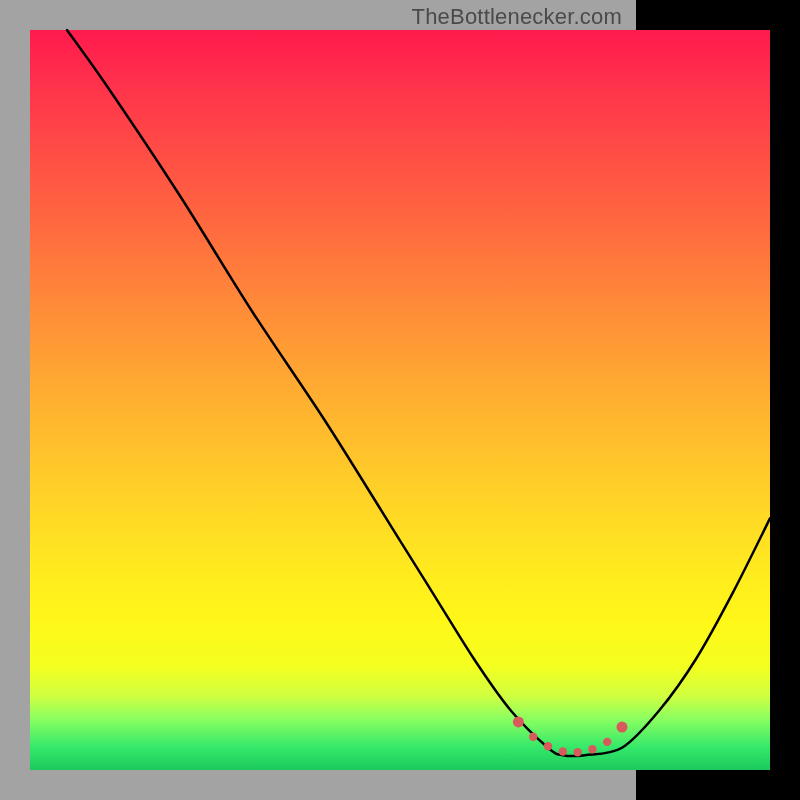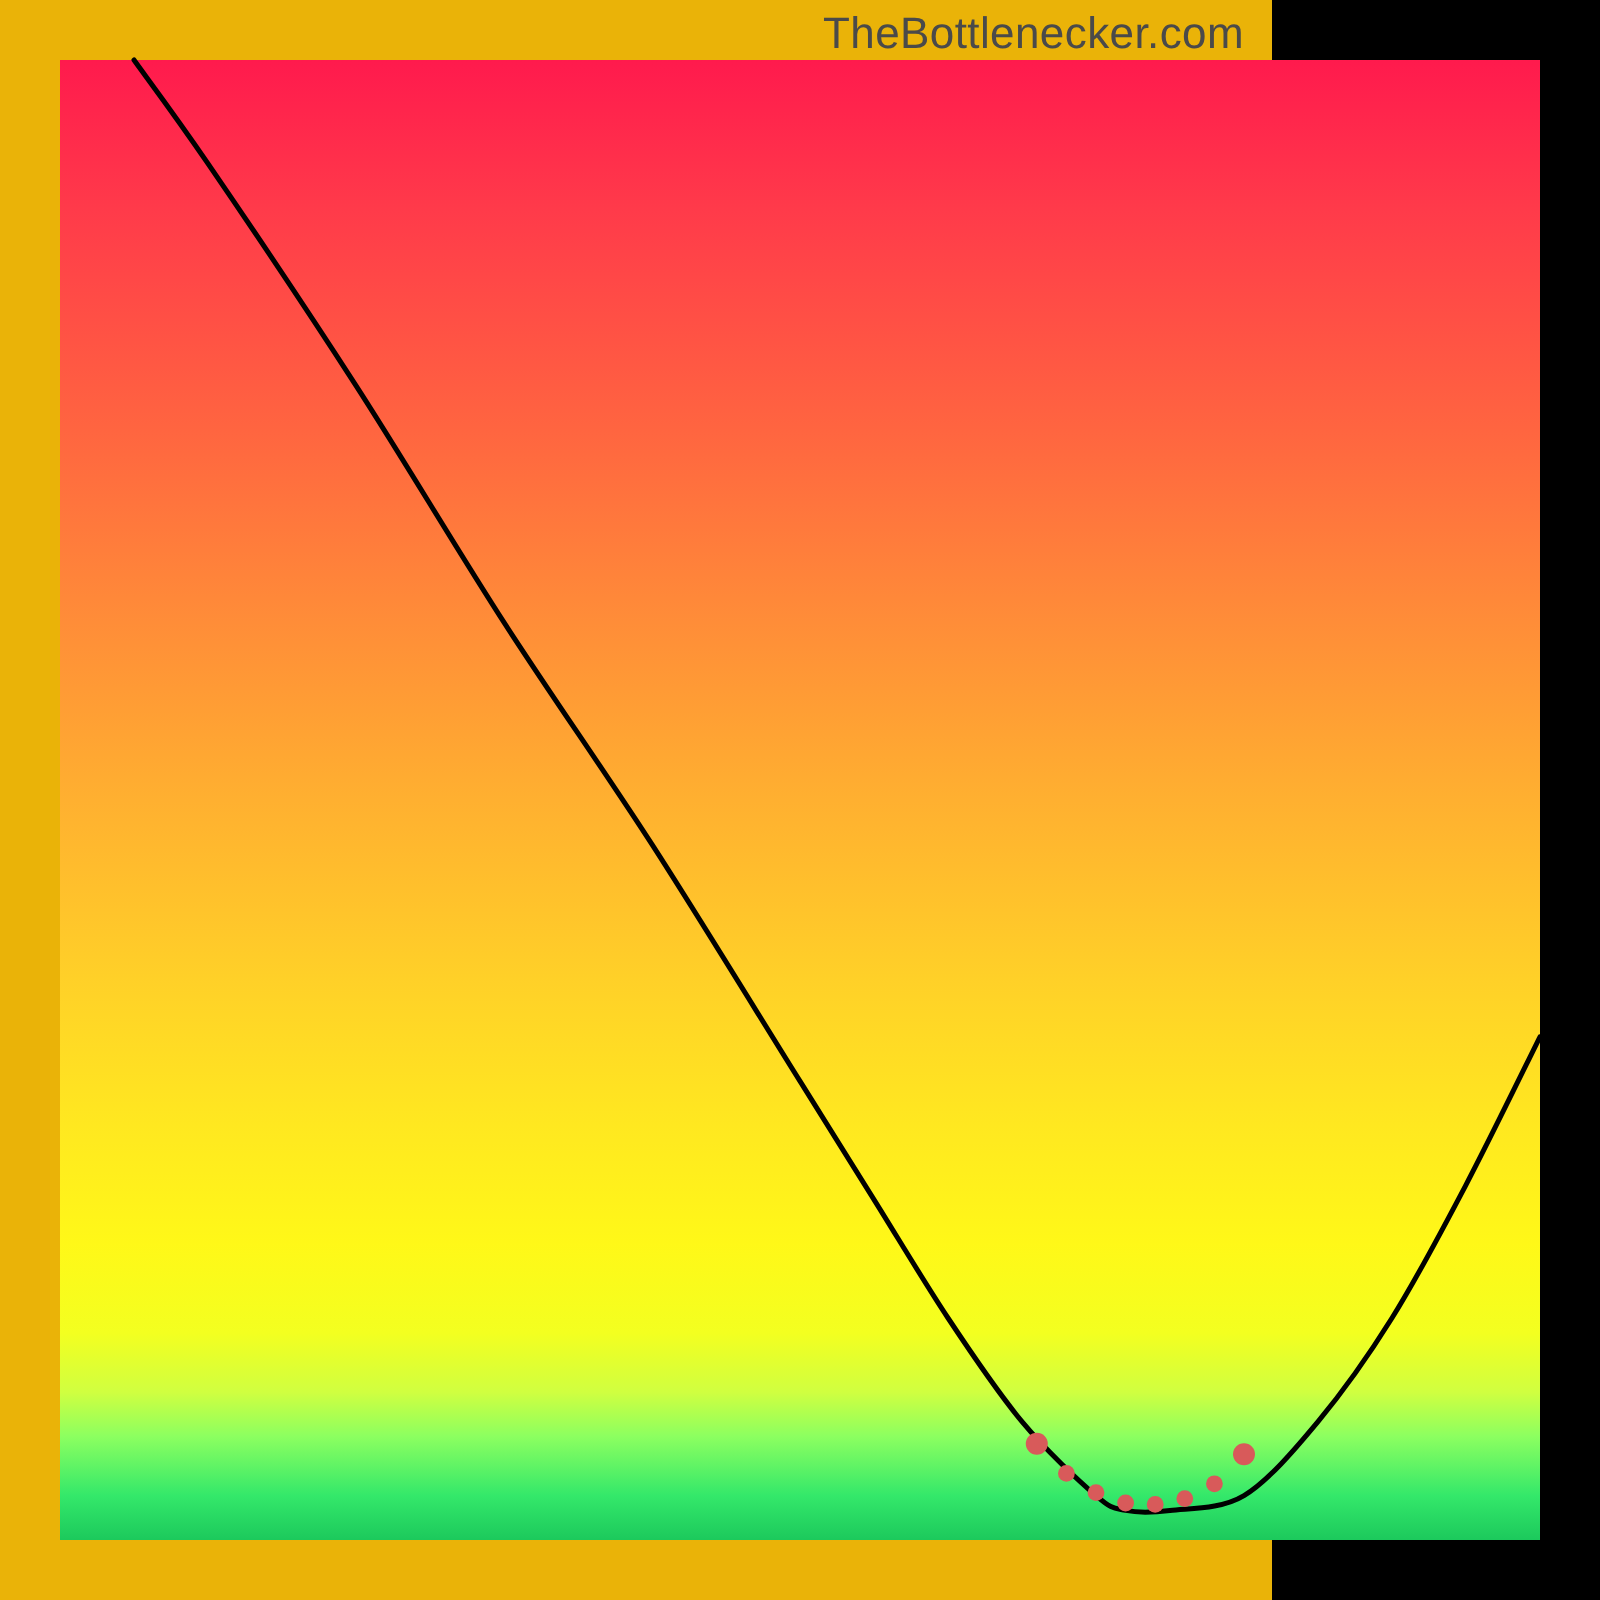"TheBottlenecker.com" .frame { background: #eab308 -> #a3a3a3 }
